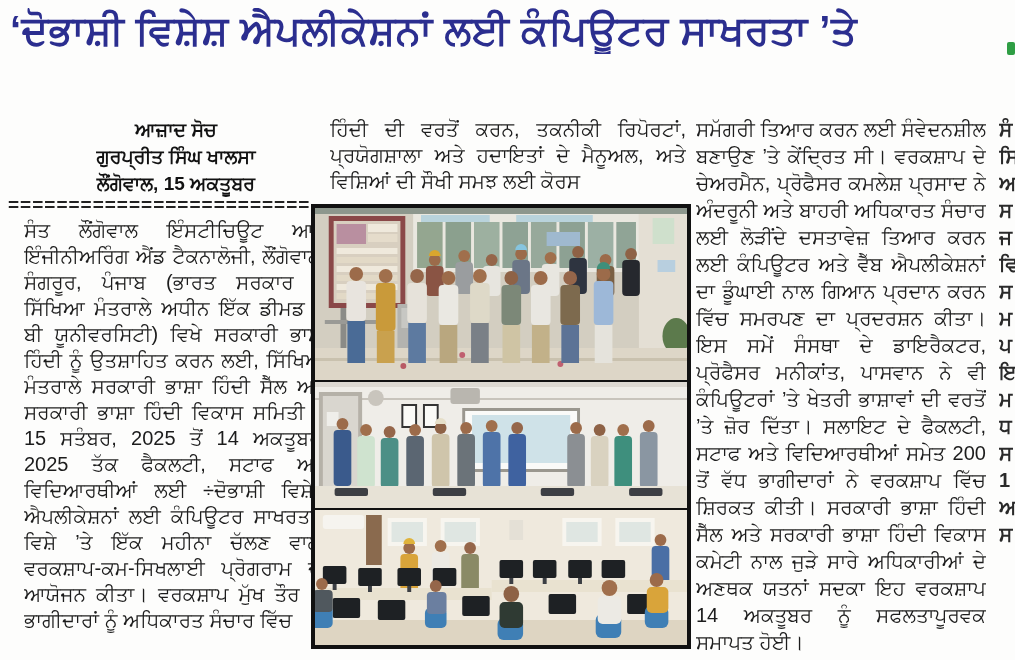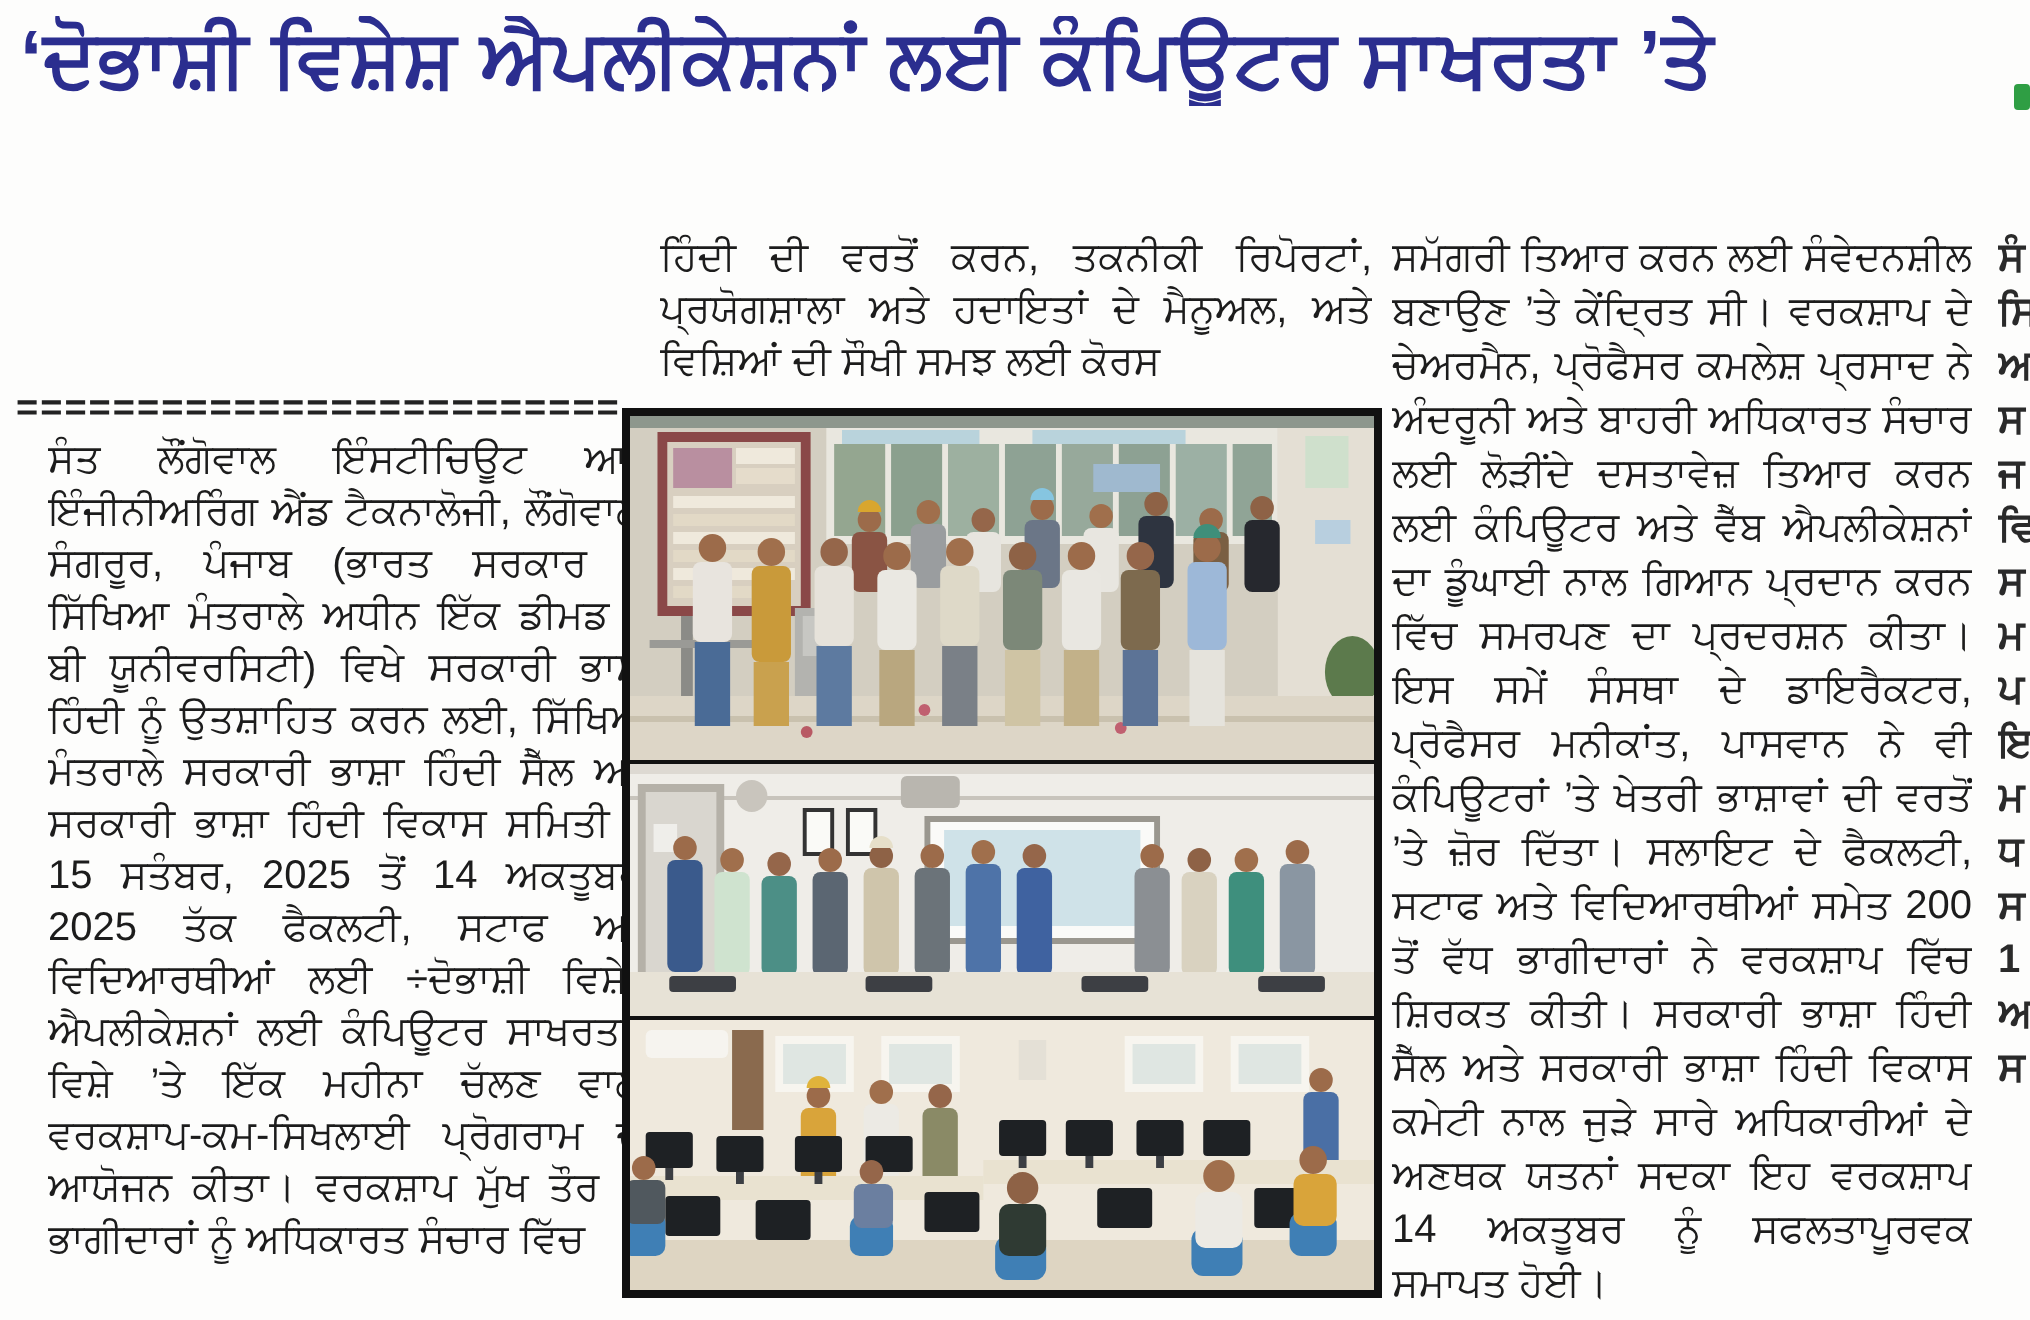"ਆਜ਼ਾਦ ਸੋਚ" div.byline { html: none -> <div> <div>ਆਜ਼ਾਦ ਸੋਚ</div> <div>ਗੁਰਪ੍ਰੀਤ ਸਿੰਘ ਖਾਲਸਾ</div> <div>ਲੌਂਗੋਵਾਲ, 15 ਅਕਤੂਬਰ</div> </div> }
